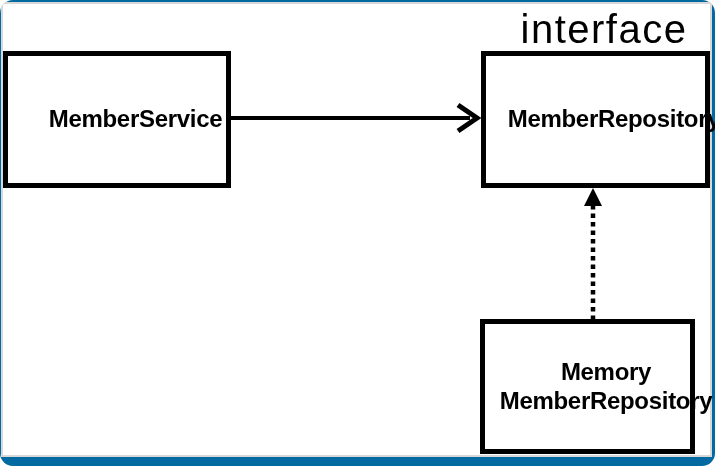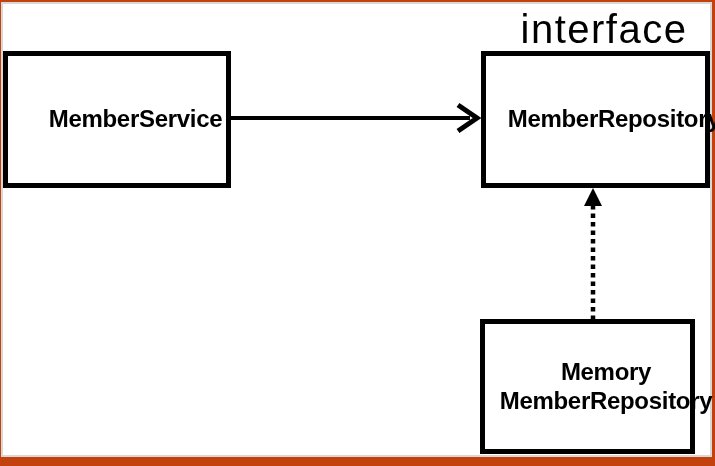"interface" .page { background: #c2410c -> #0369a1; border-radius: none -> 13px }
